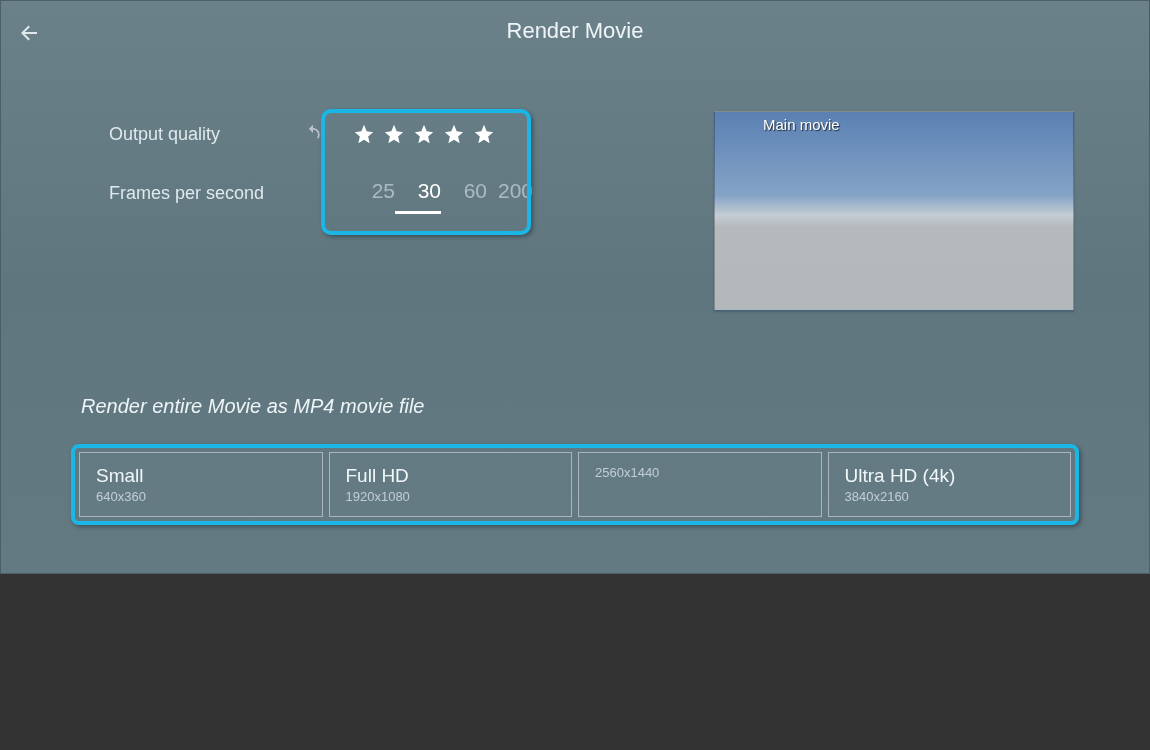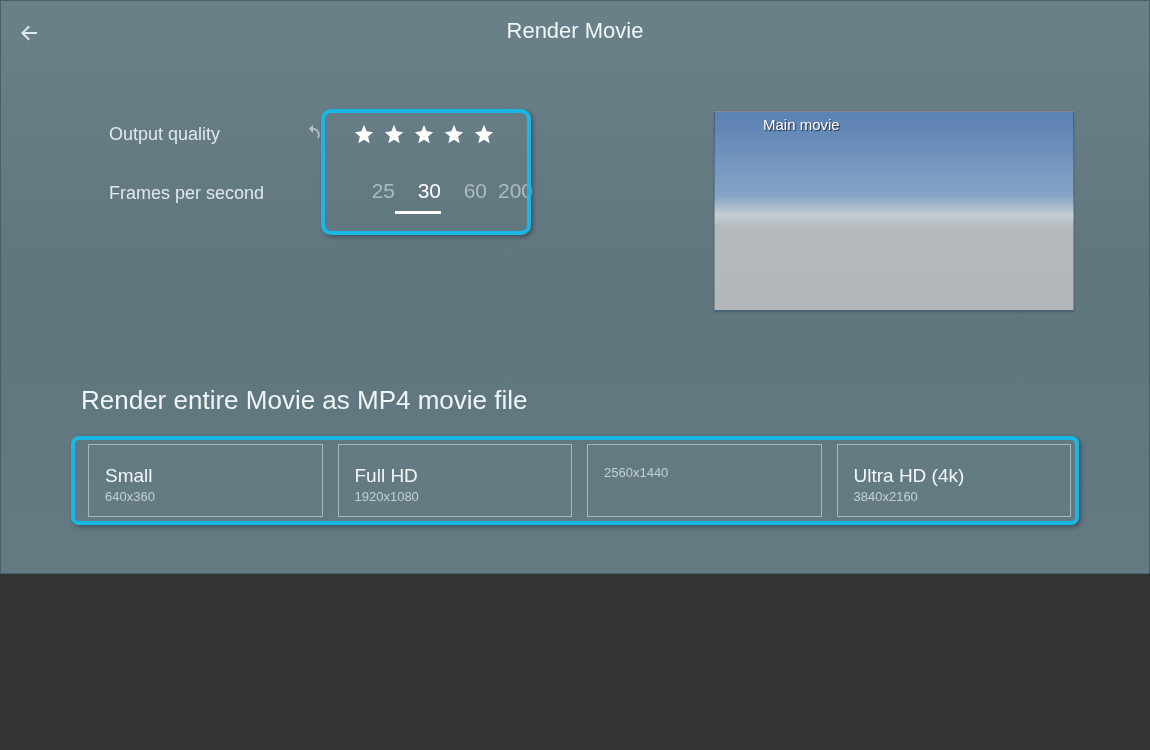"Render entire Movie as MP4" .render-title { font-size: 26px -> 20px; font-style: none -> italic; margin-bottom: 20px -> 26px }
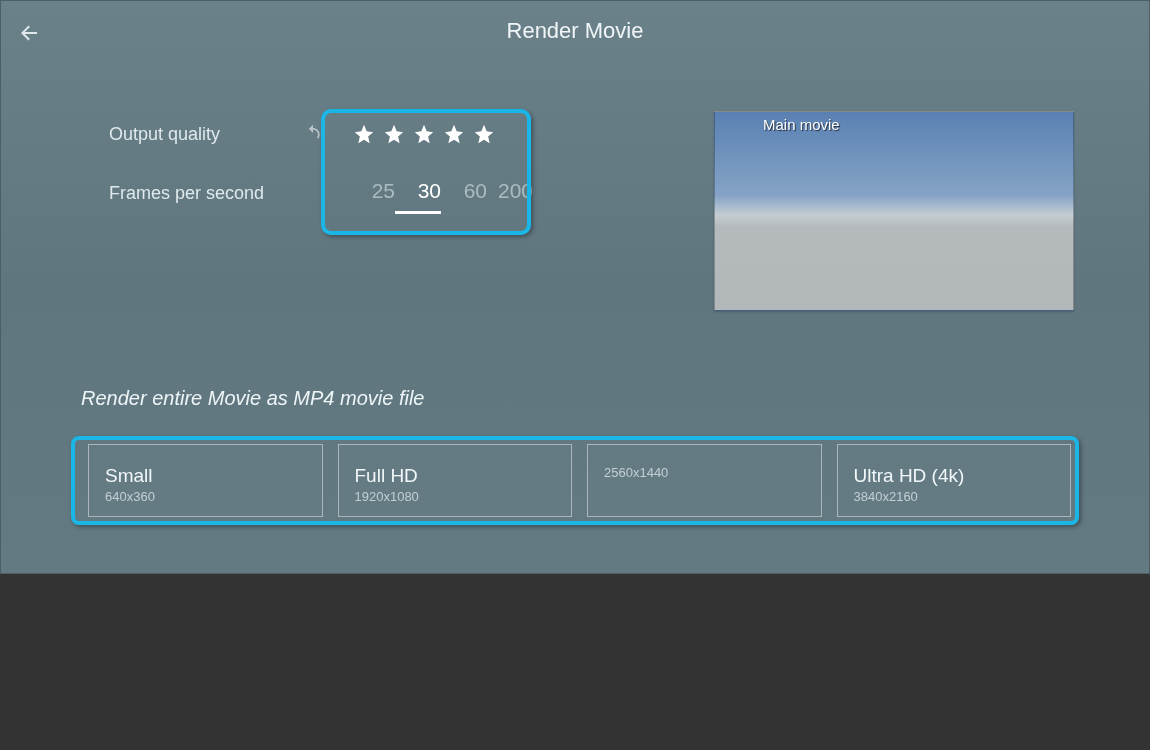"Small" .preset { margin-left: 9px -> none; padding: 20px 16px 12px 16px -> 12px 16px 12px 16px }
